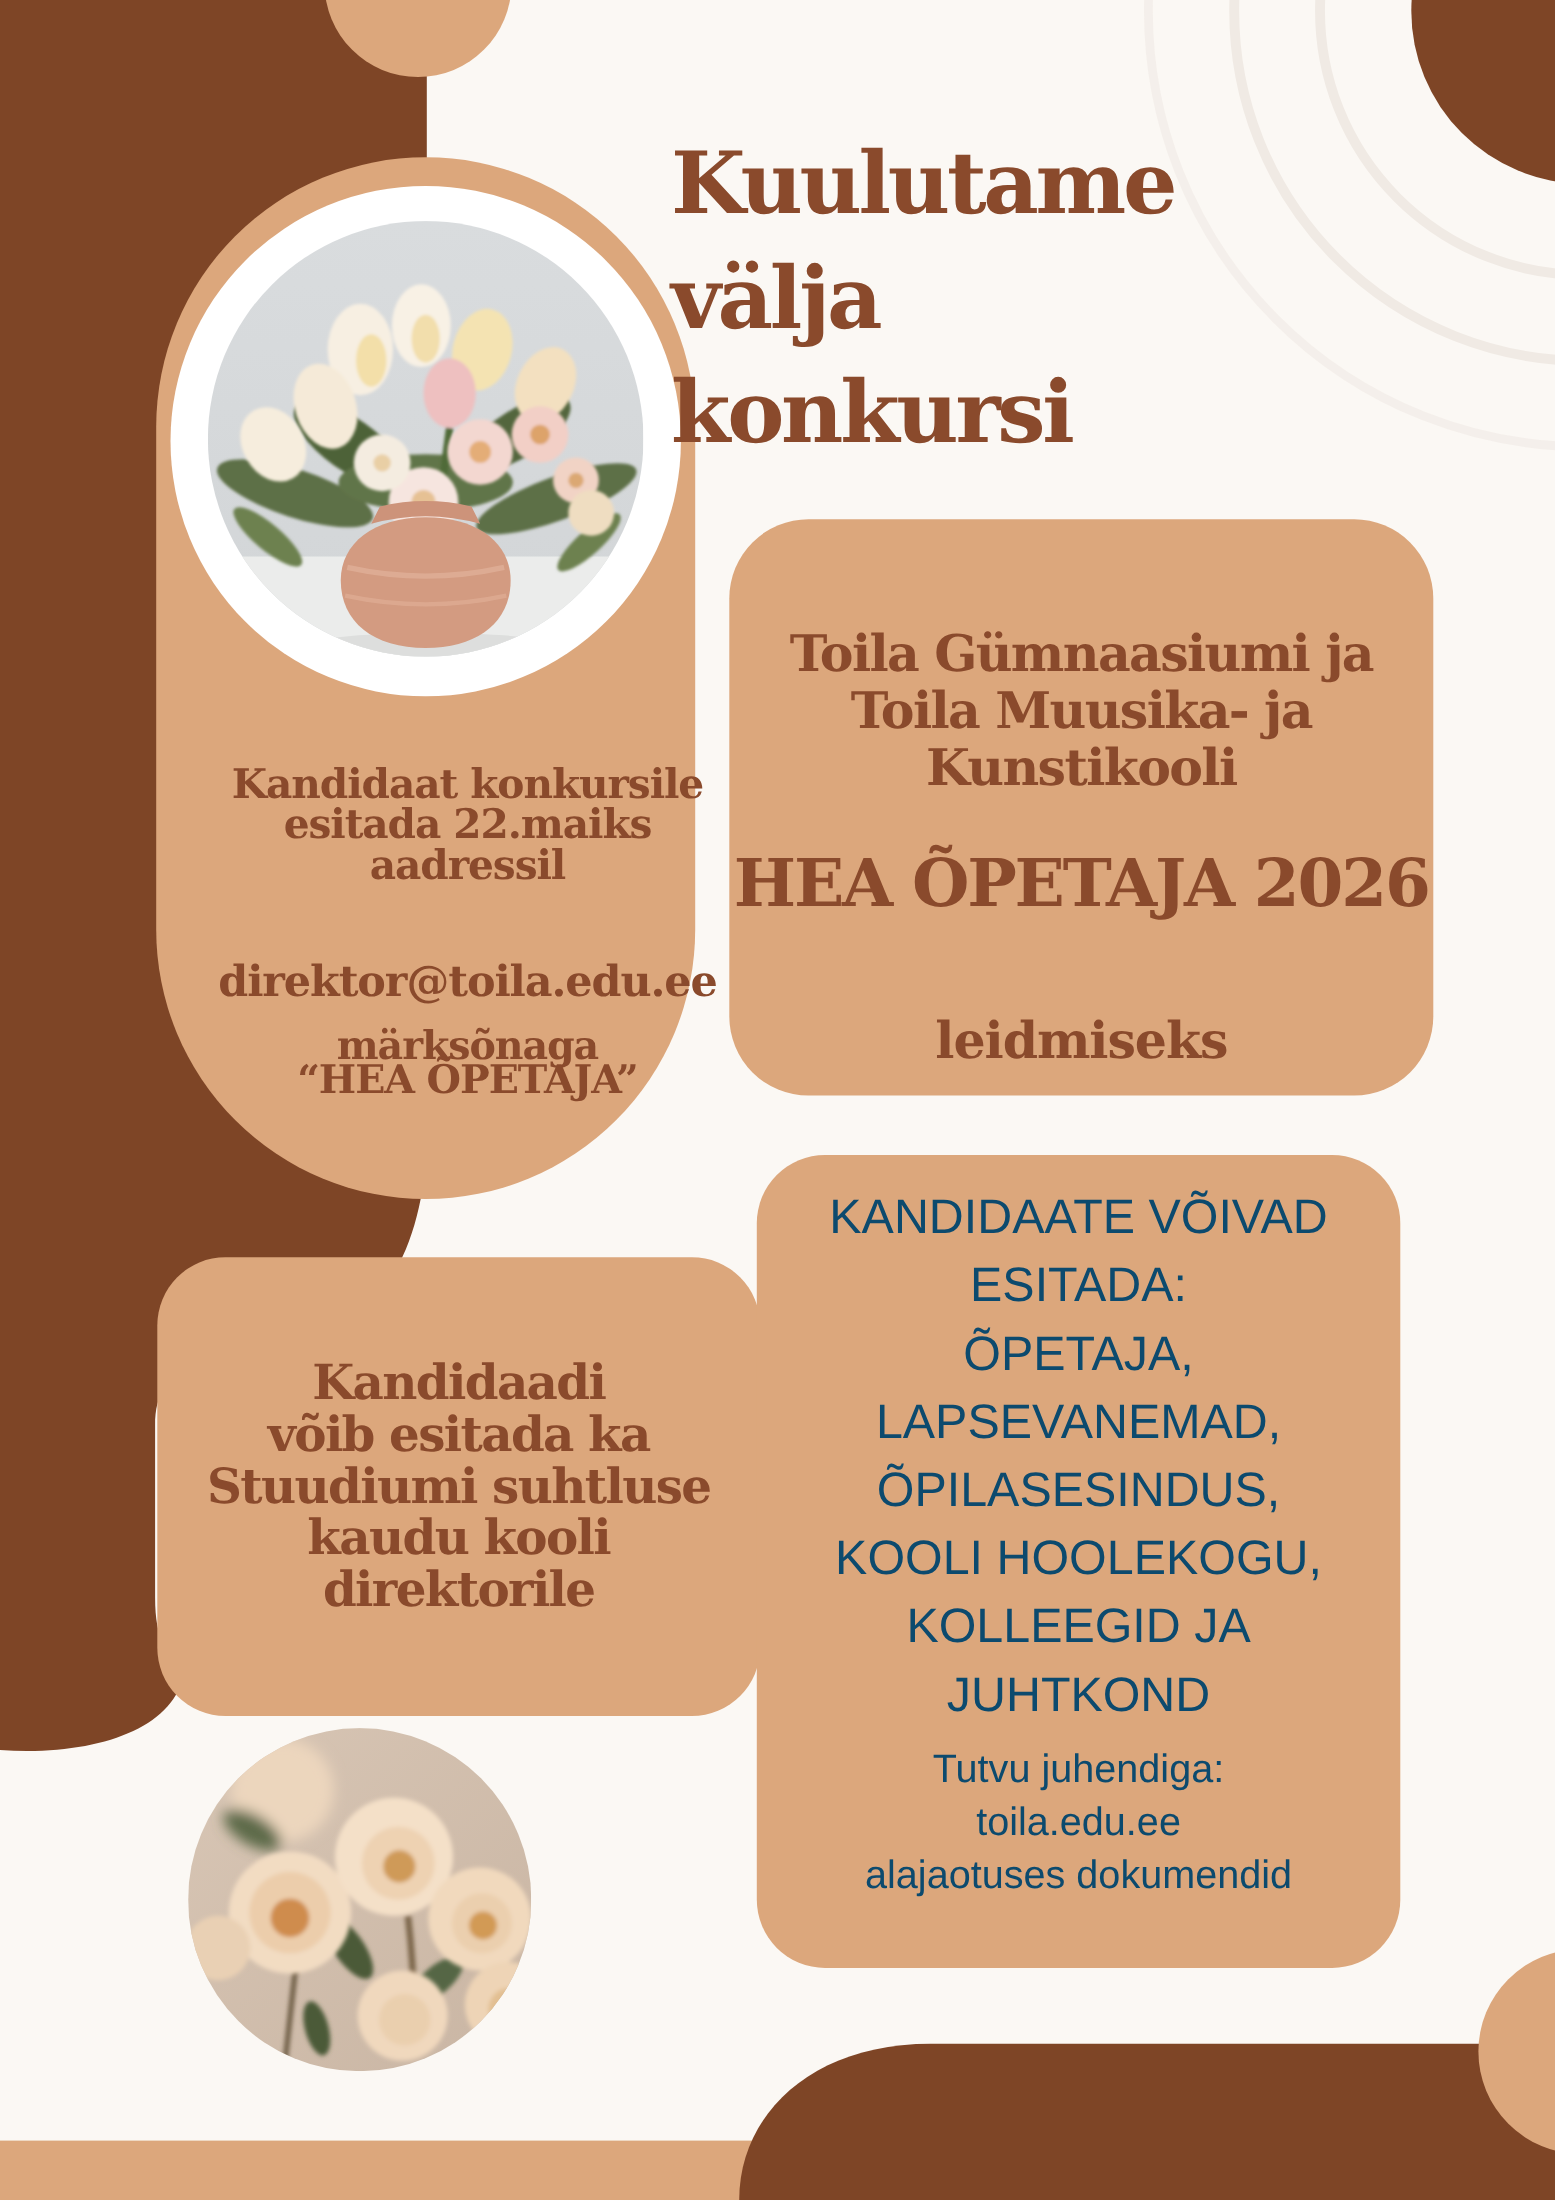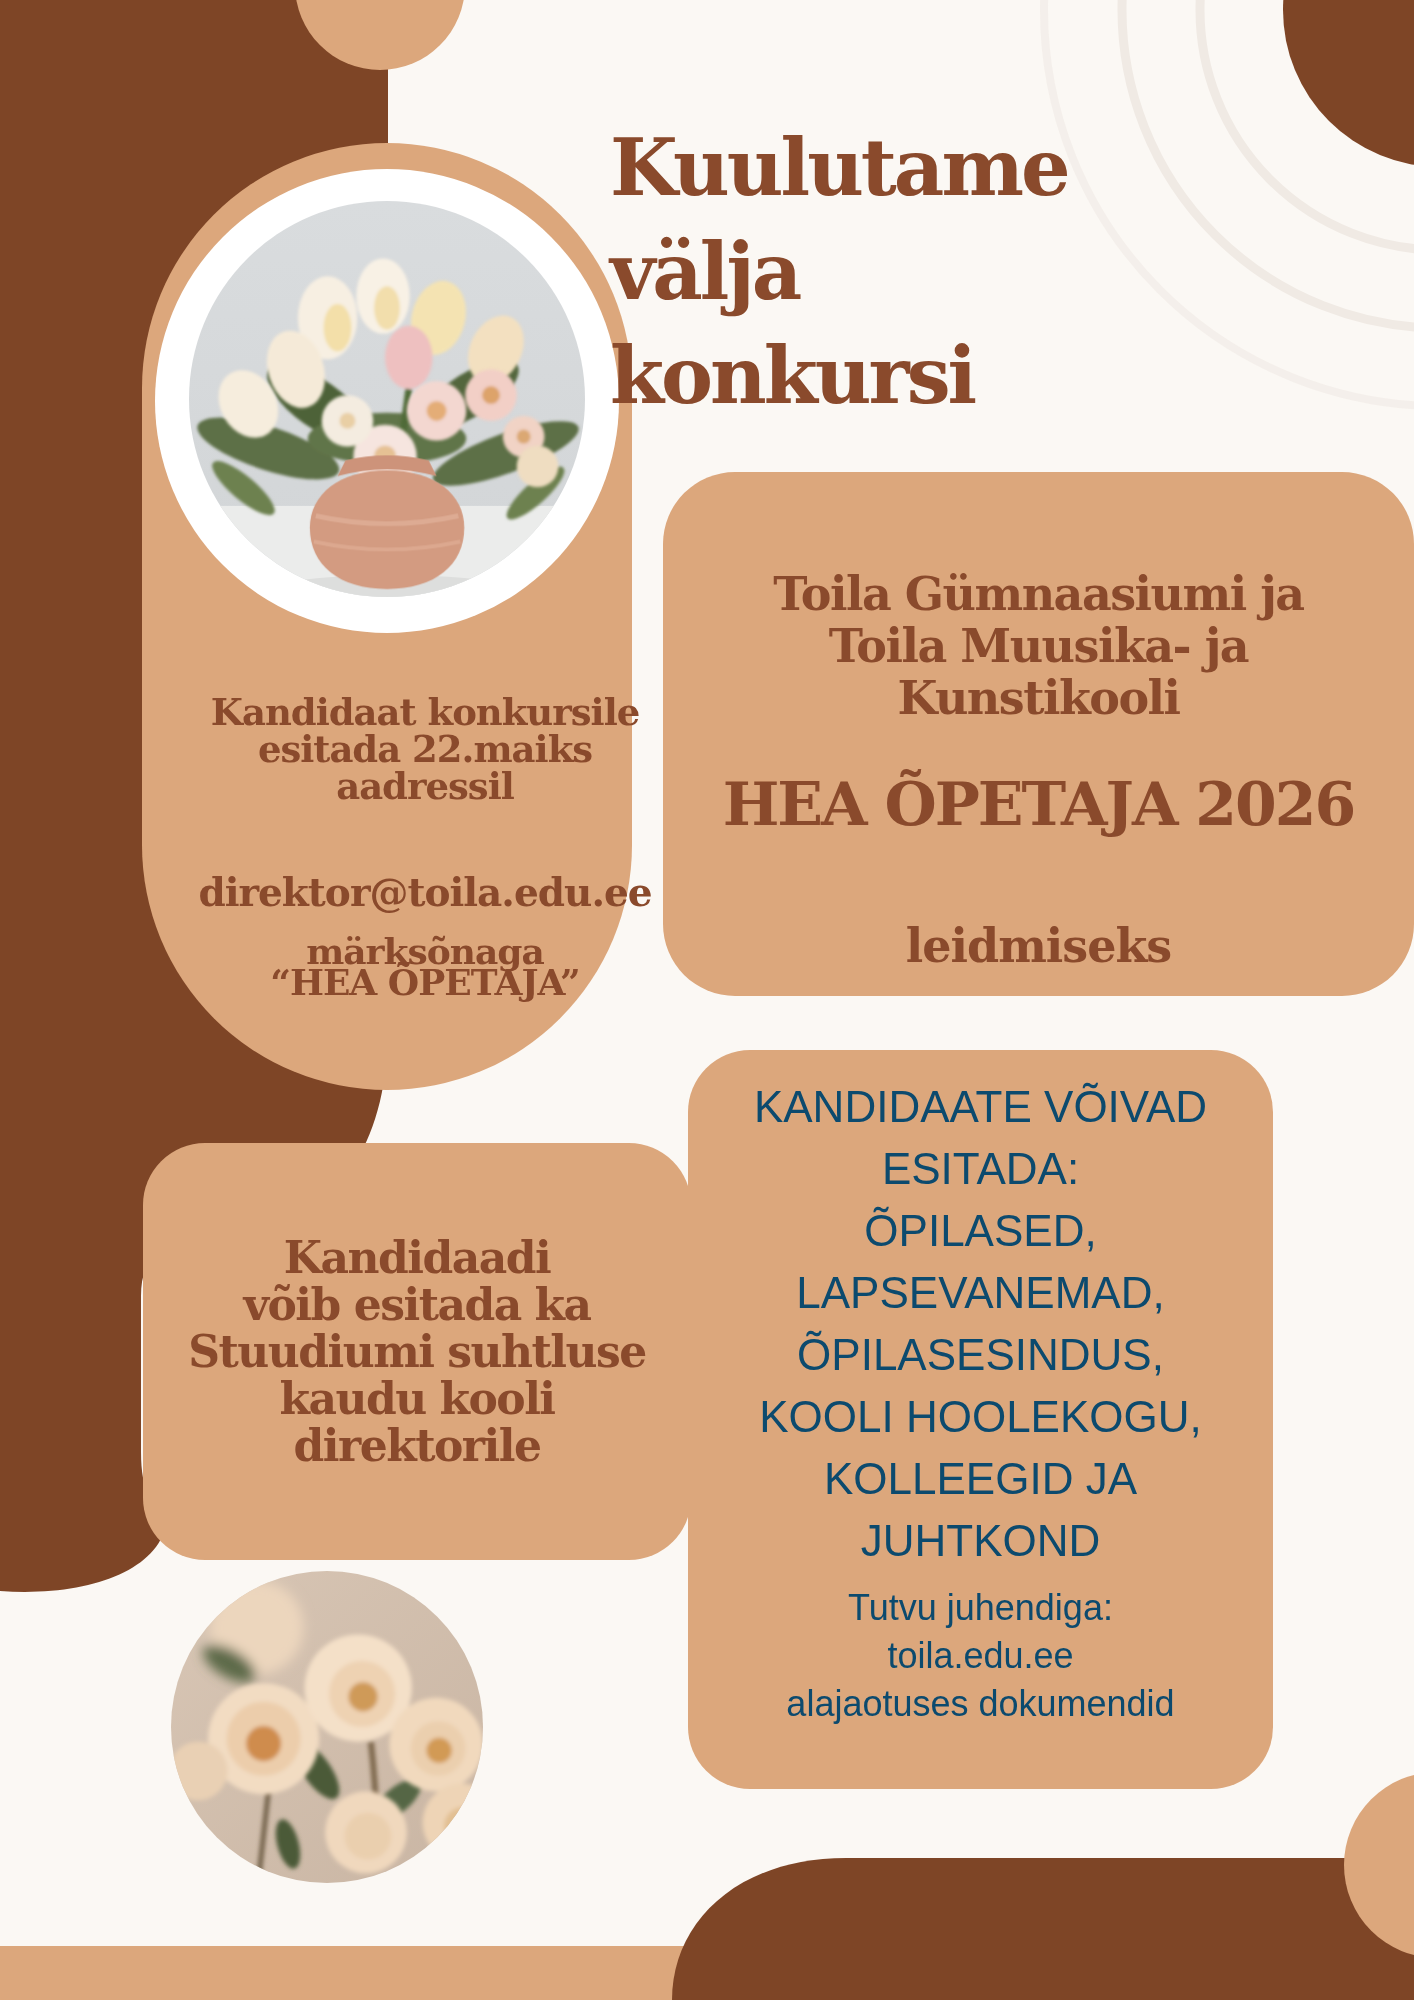"Toila Gümnaasiumi ja" .announce-card { width: 751px -> 640px }
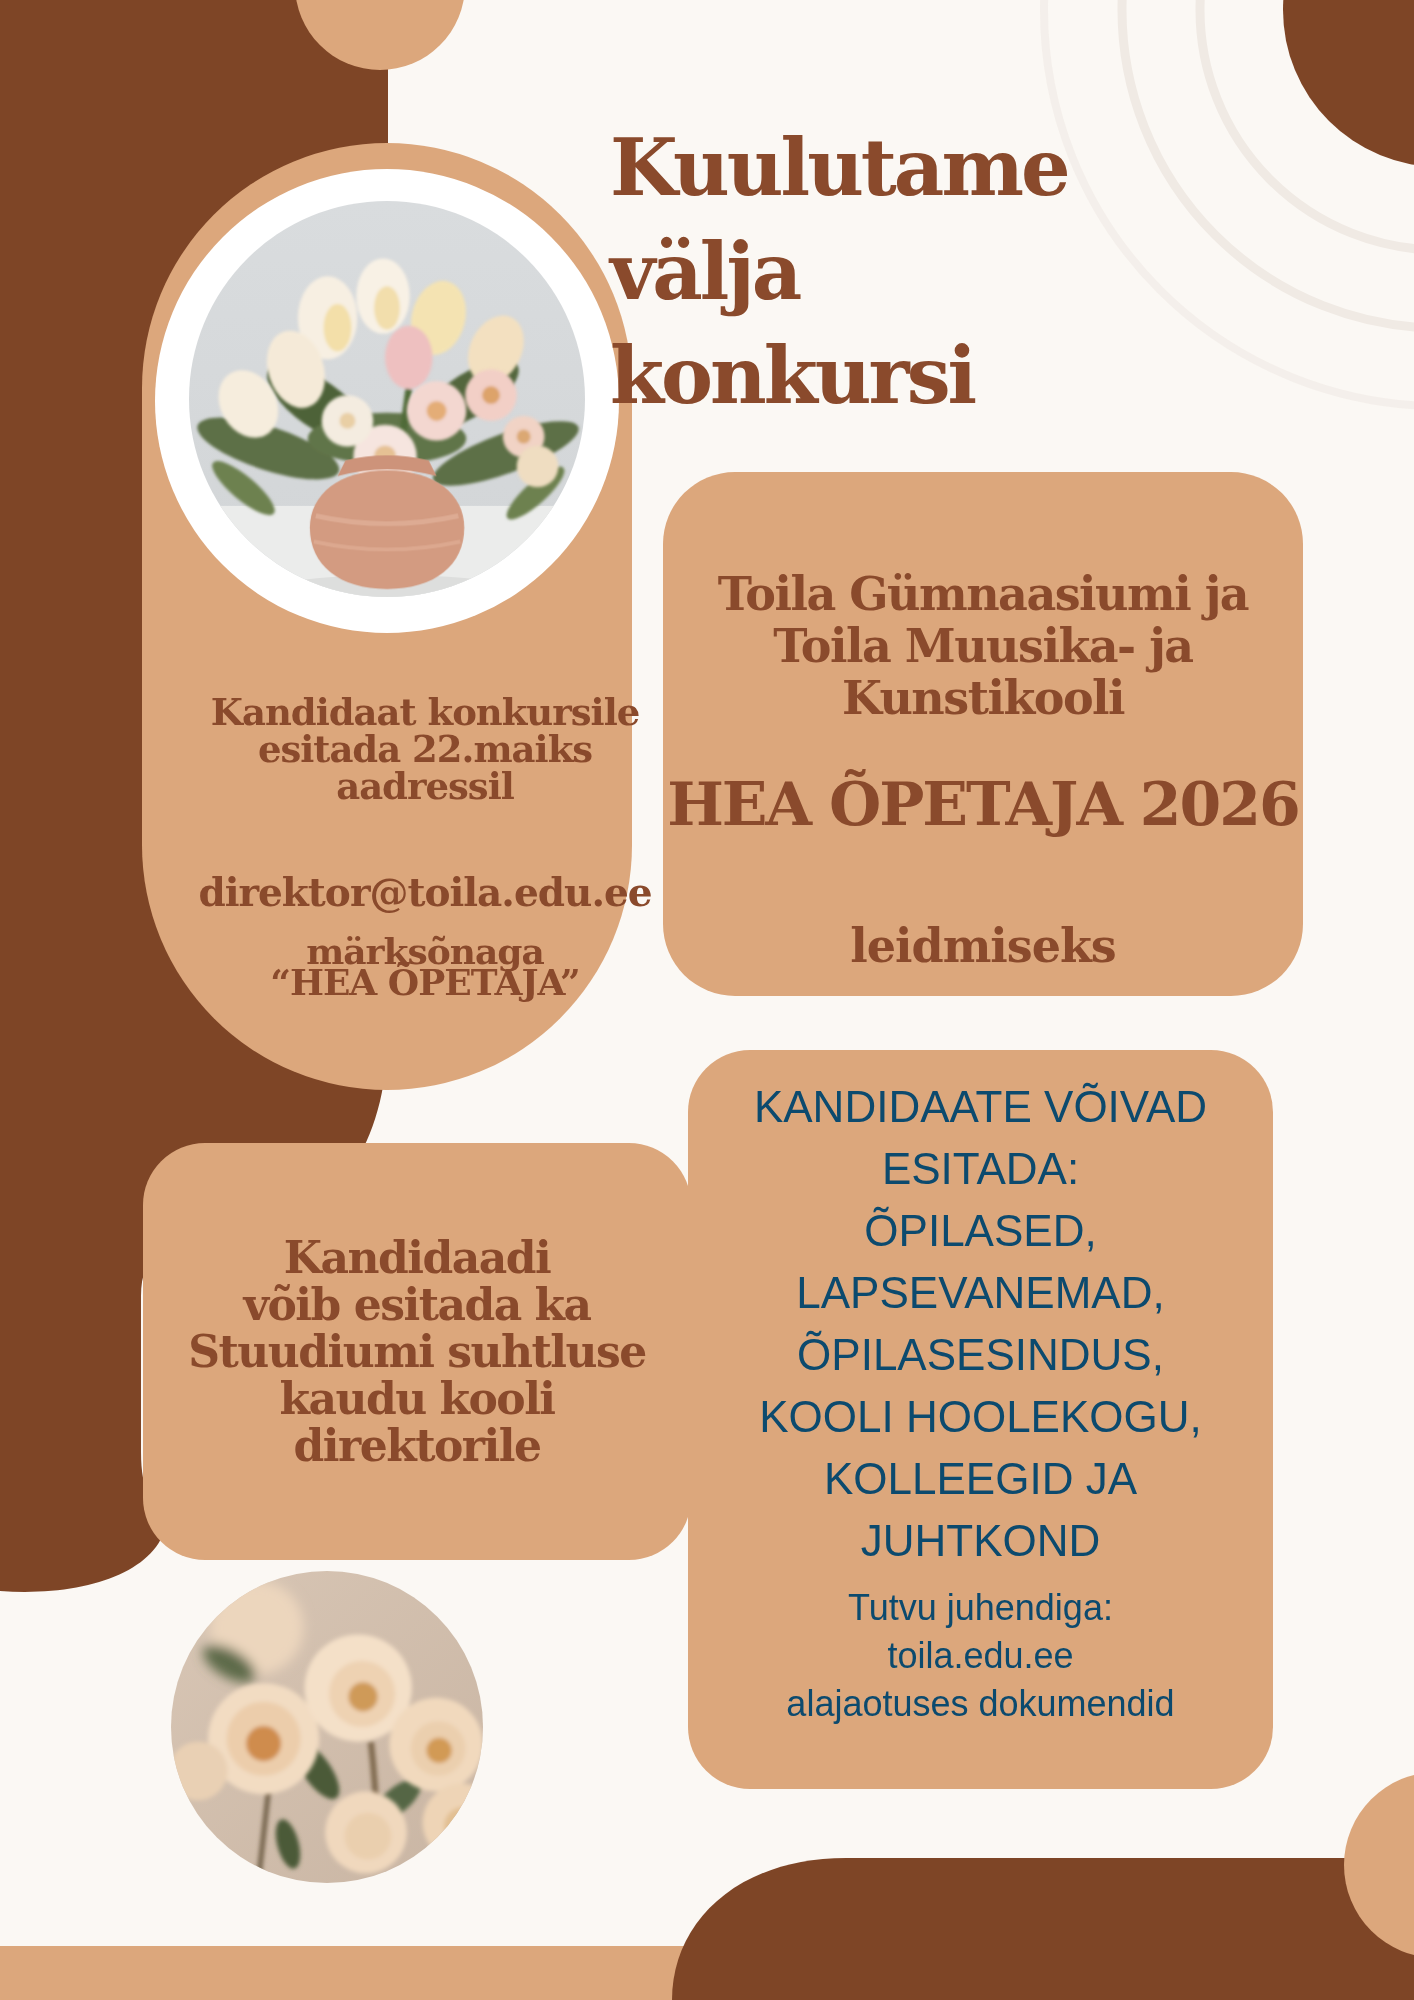"ÕPILASED," div.caps-line { text: ÕPILASED -> ÕPETAJA }
